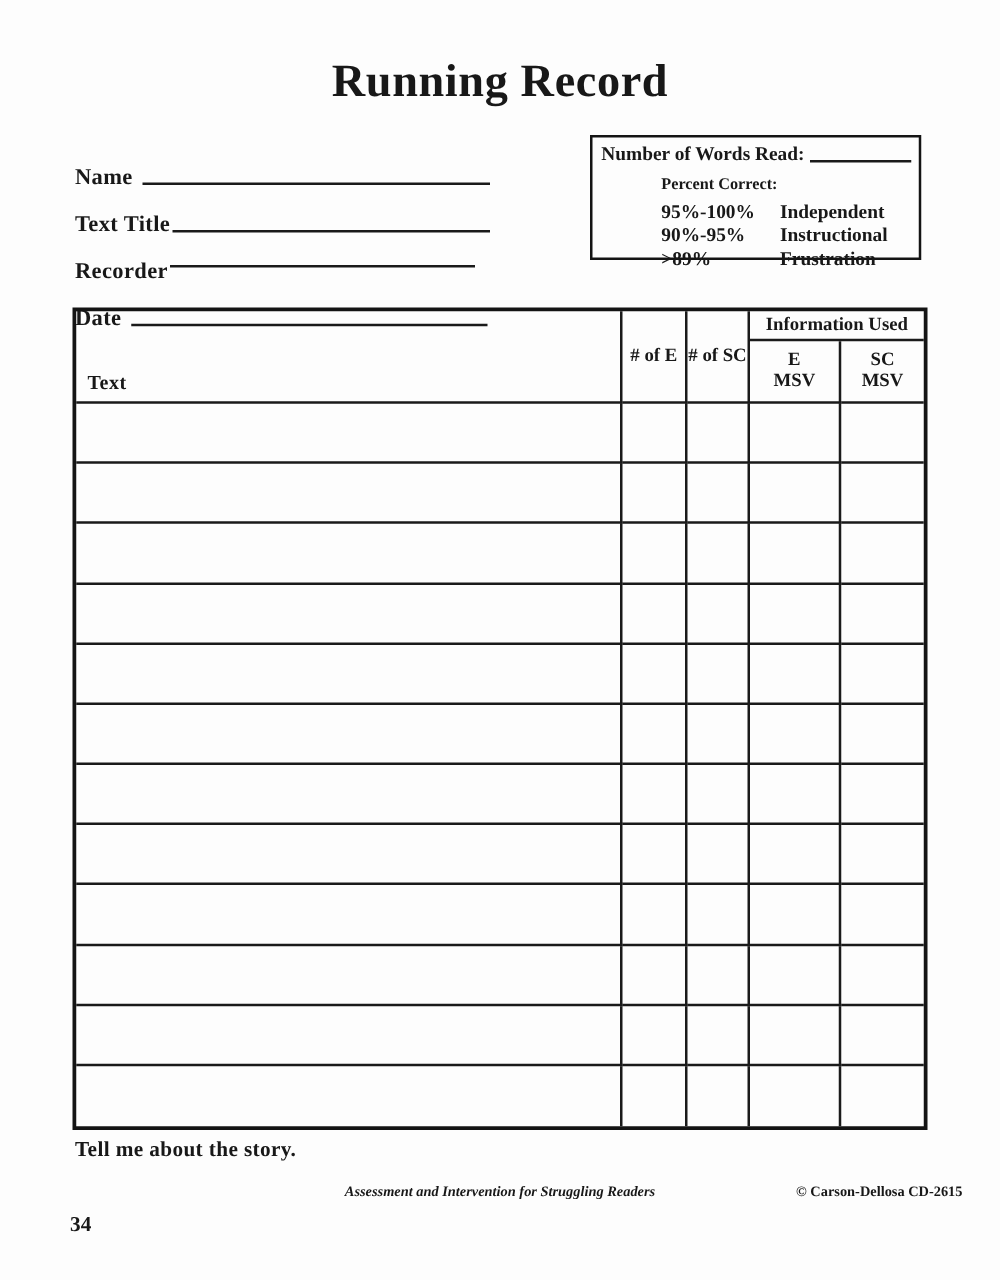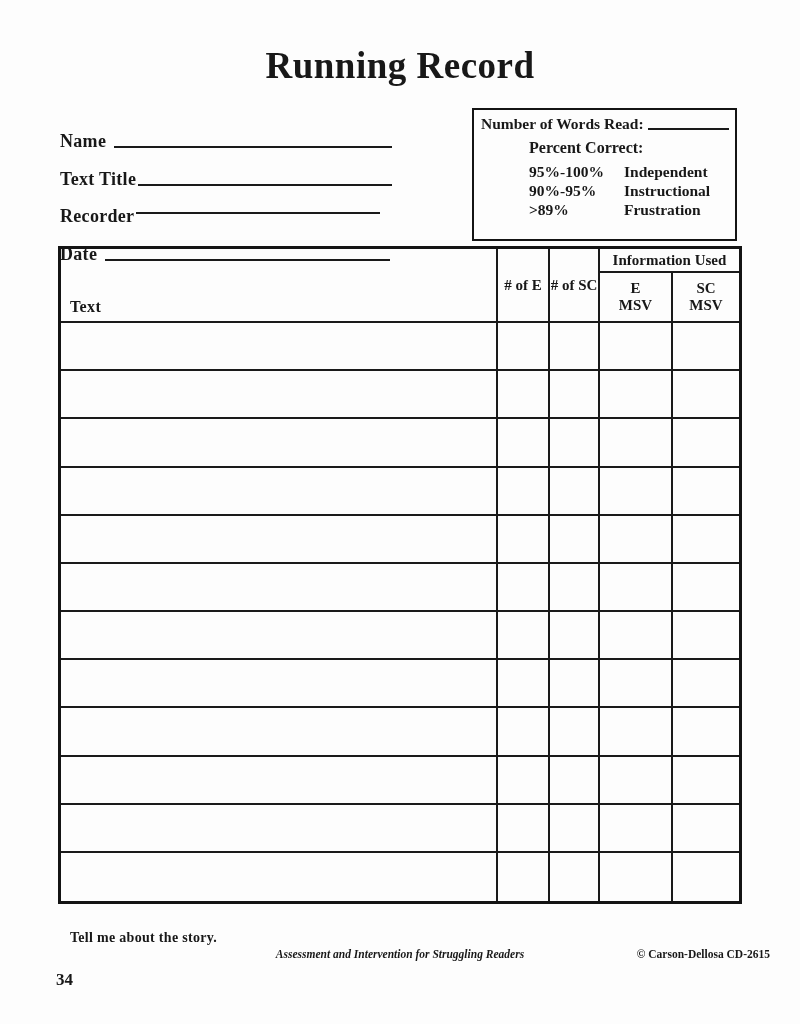"Number of Words Read:" .scorebox { height: 133px -> 100px }
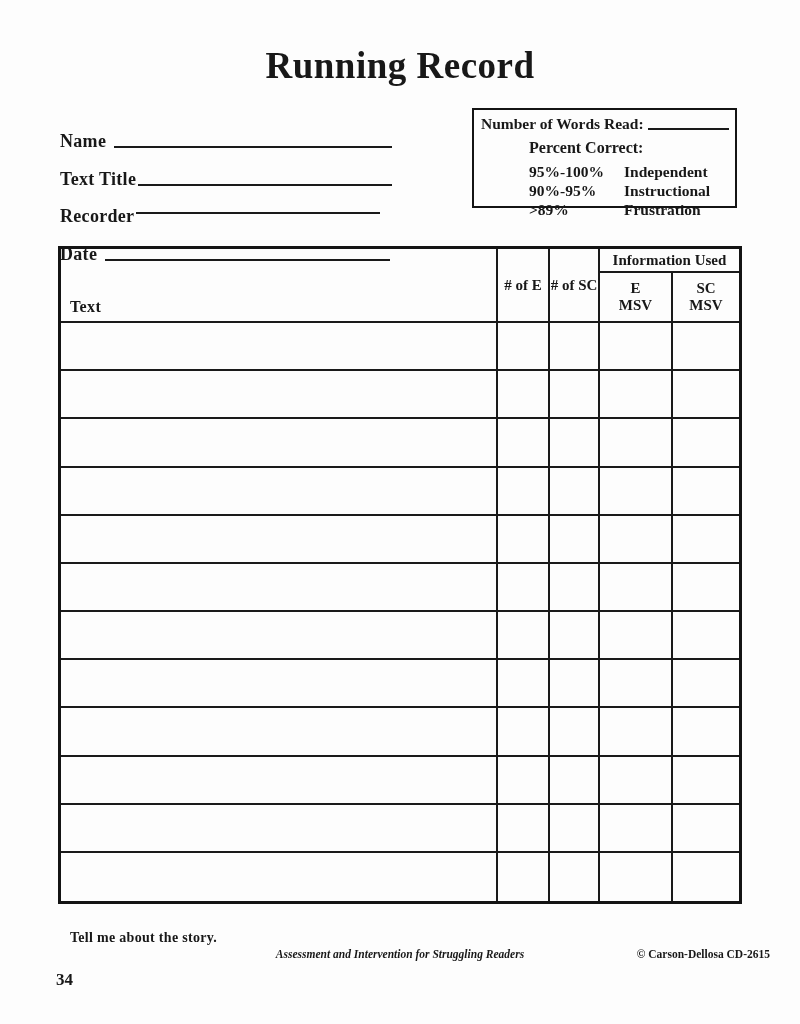"Percent Correct:" .pc-label { font-size: 16px -> 13px }
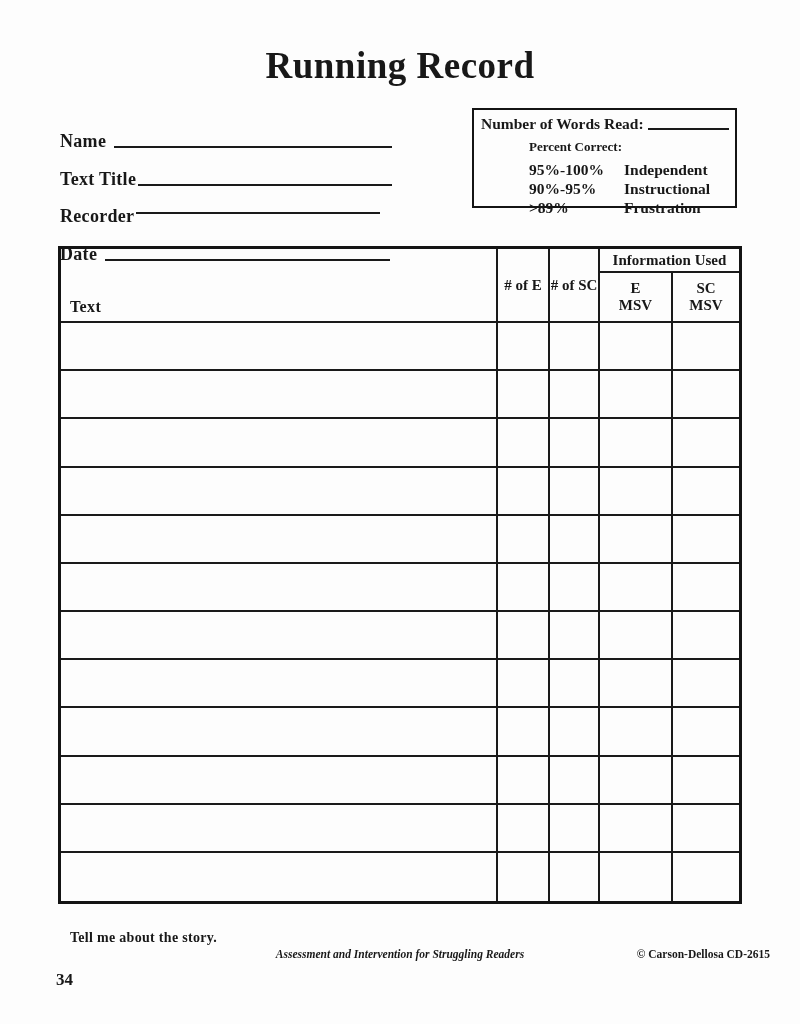"Tell me about the story." .prompt { font-size: 14px -> 17px; left: 70px -> 60px; margin-top: 20px -> none }
